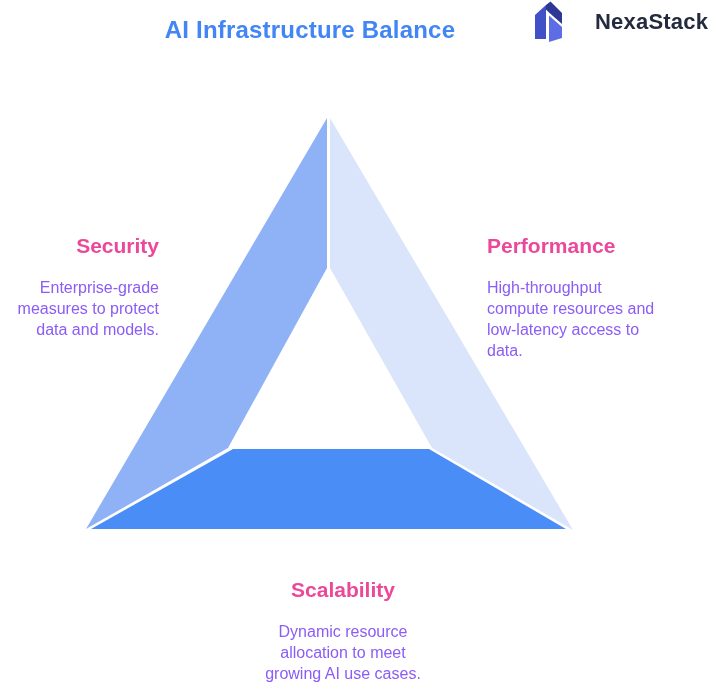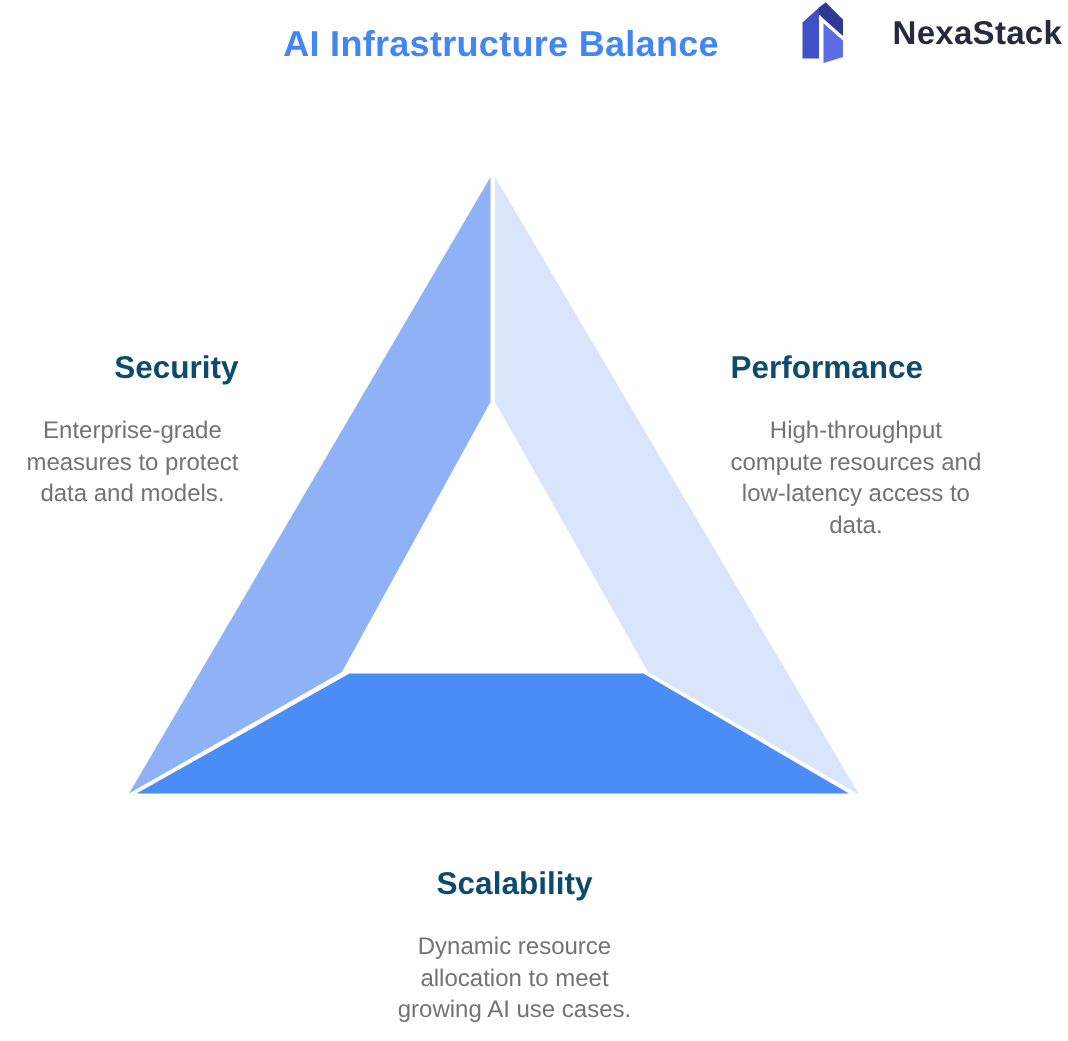"AI Infrastructure Balance" .title { margin-left: 24px -> none }
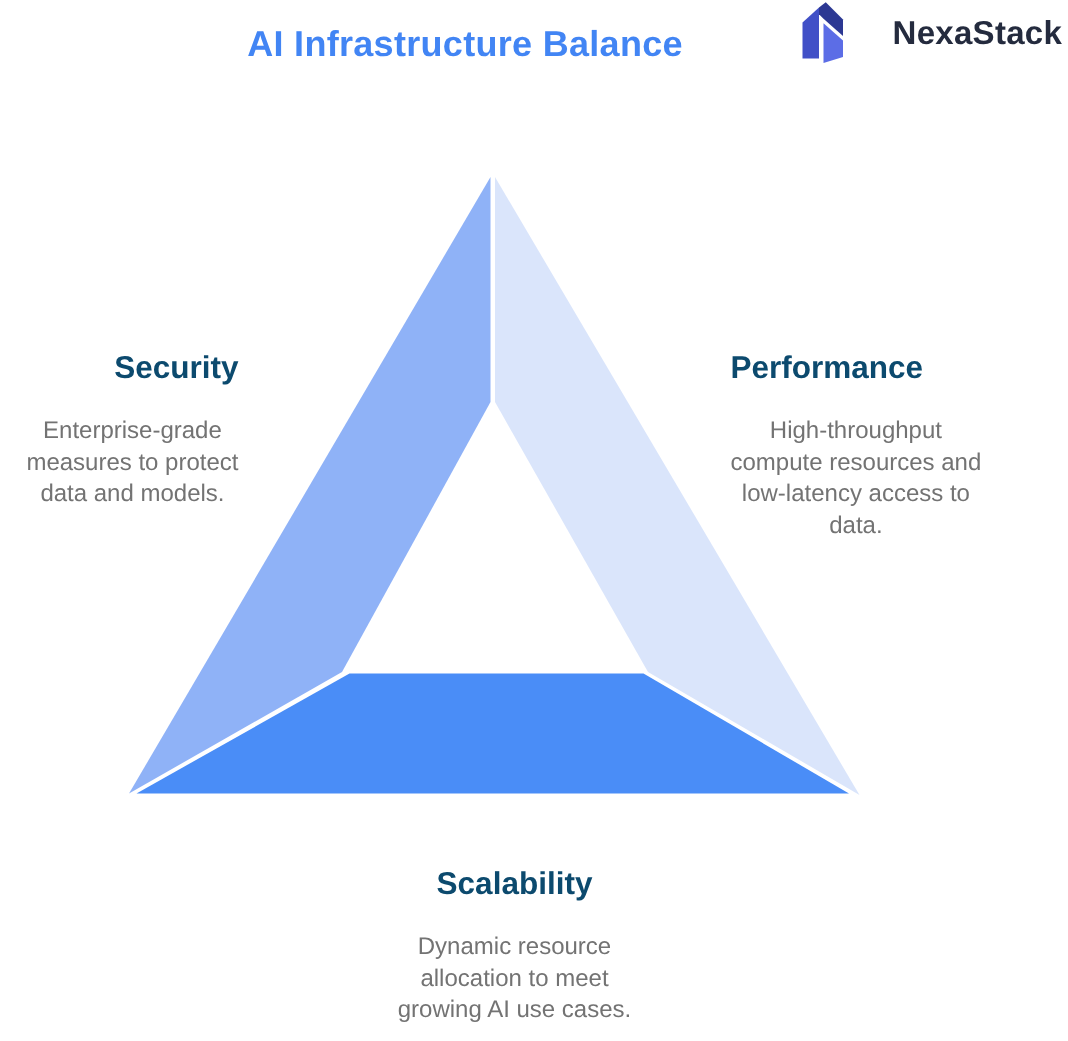"Security" .label-title { color: #0c4a6e -> #ec4899 }
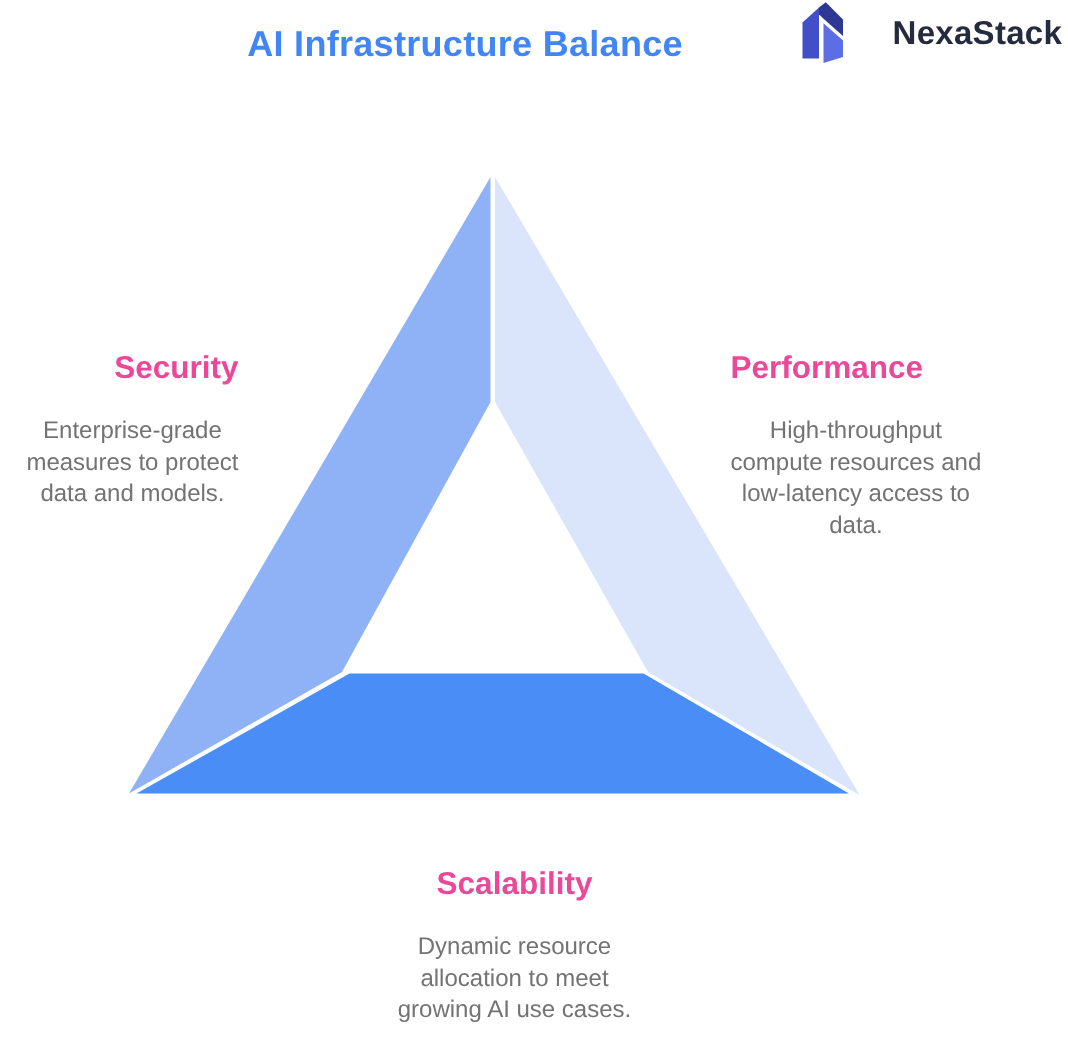"Enterprise-grade" .label-desc { color: #737373 -> #8b5cf6; text-align: center -> none }
